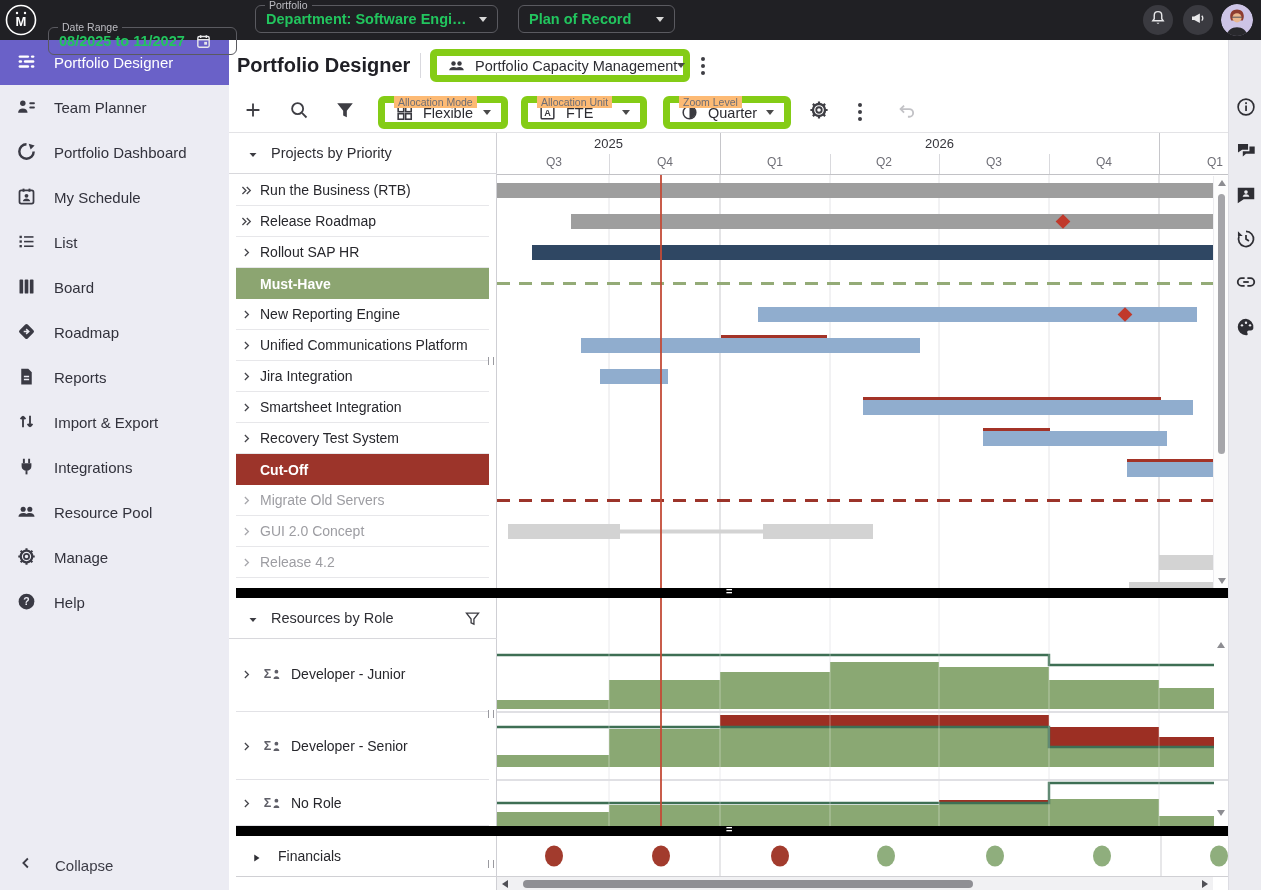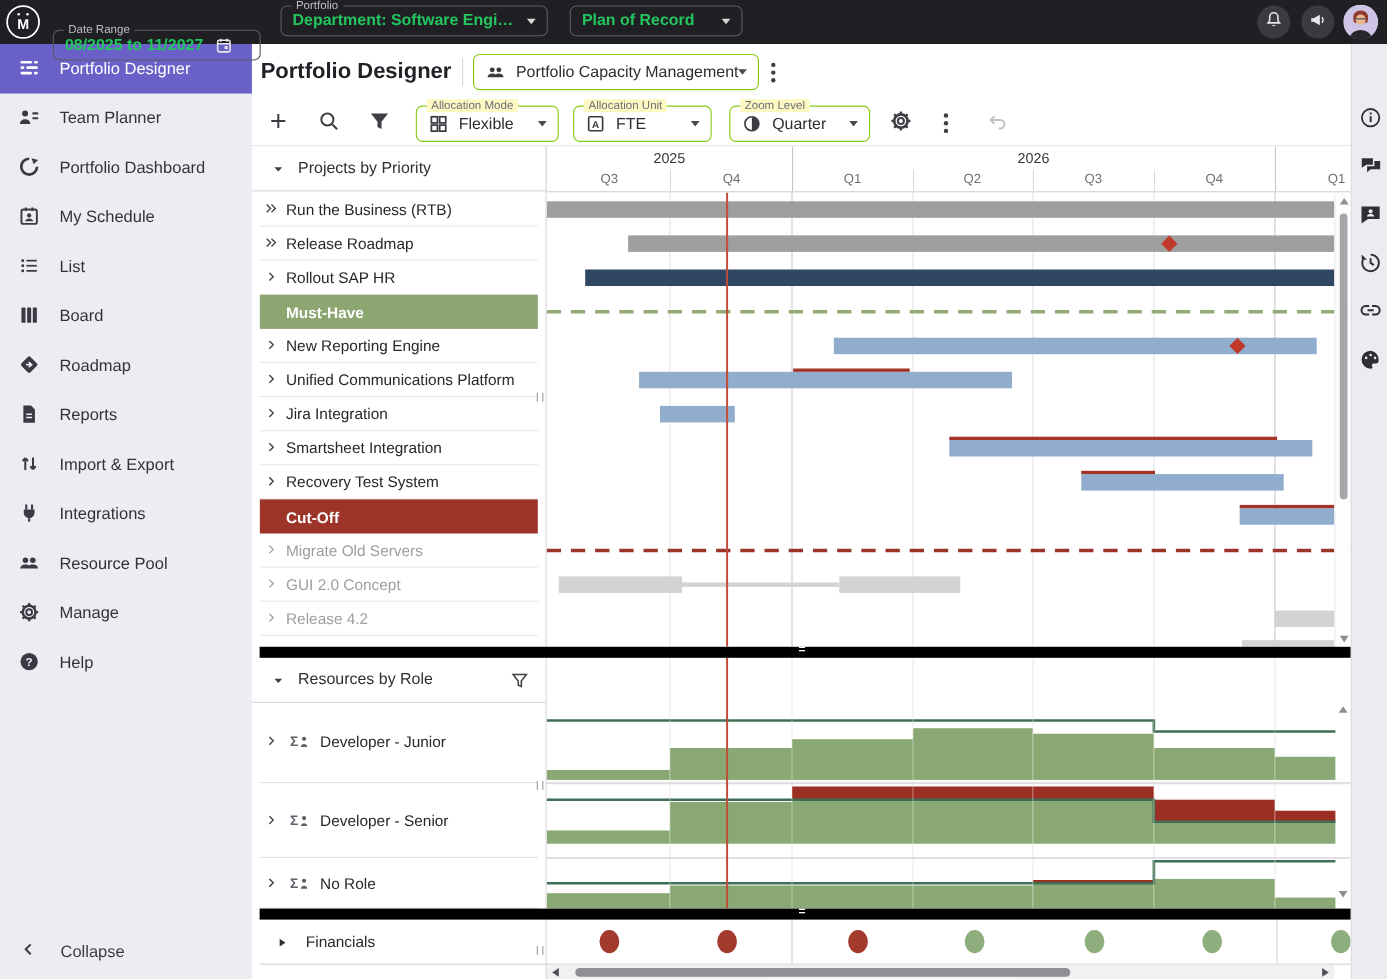"Portfolio Capacity Management" .chip-light { border: 1px solid #84cc16 -> 7px solid #84cc16 }
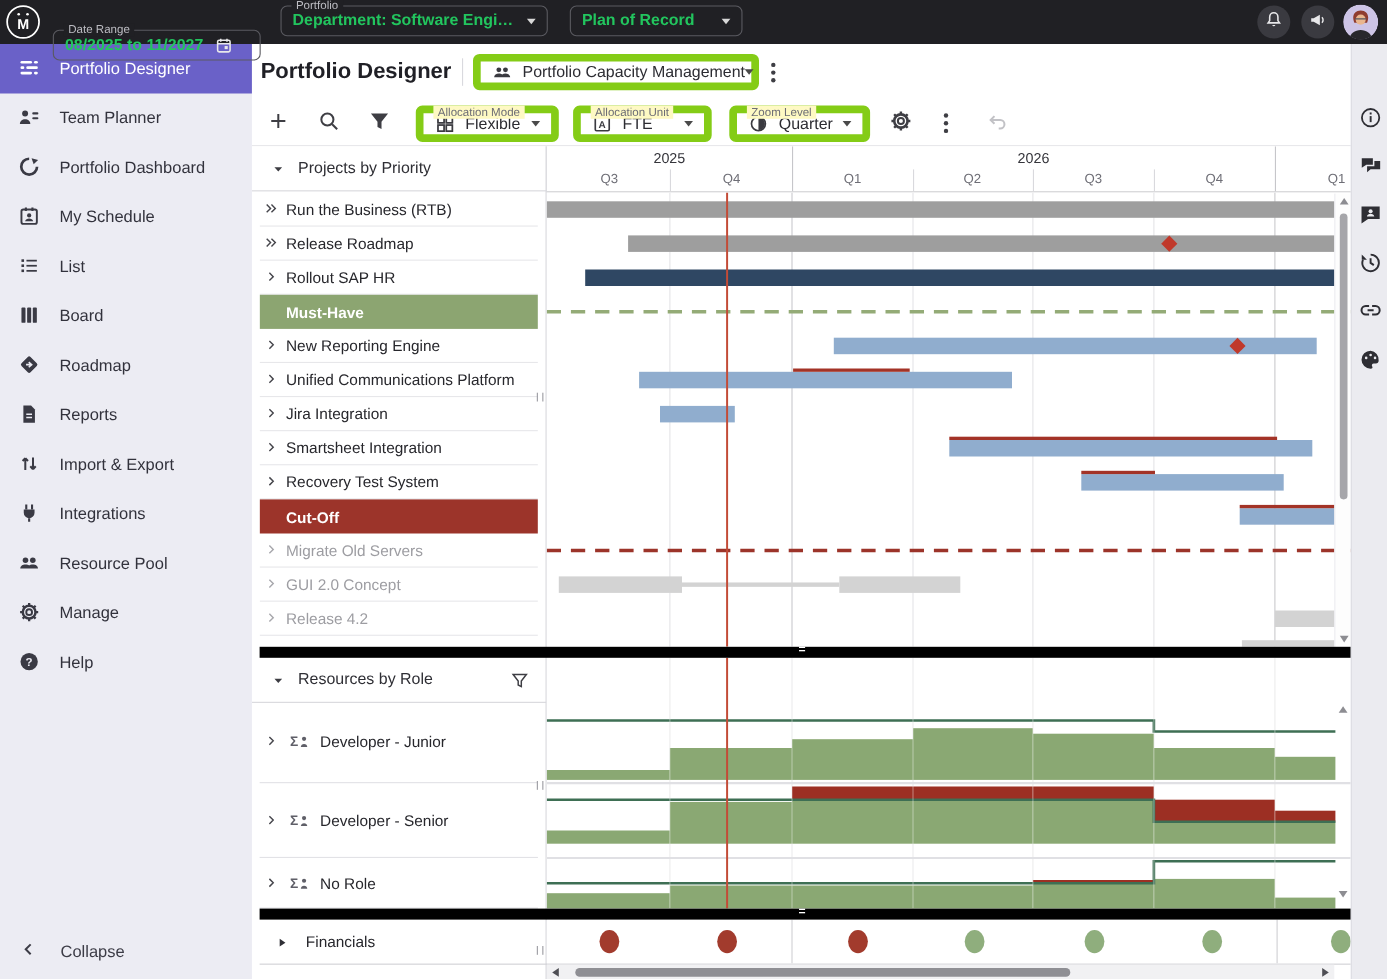"Allocation Mode" .chip-light .flabel { background: #fef9c3 -> #fdba74 }
